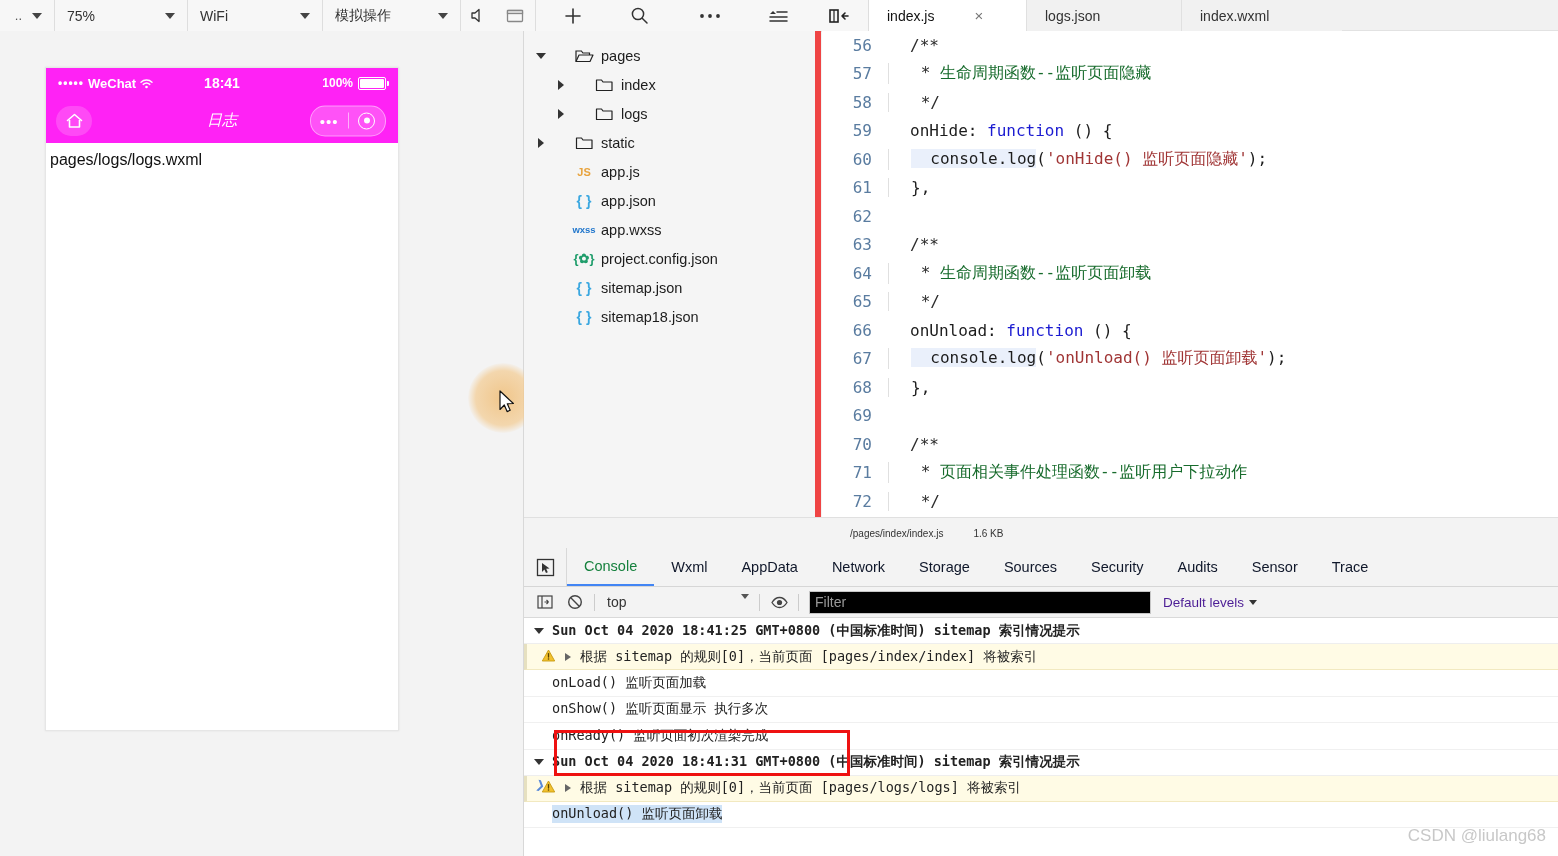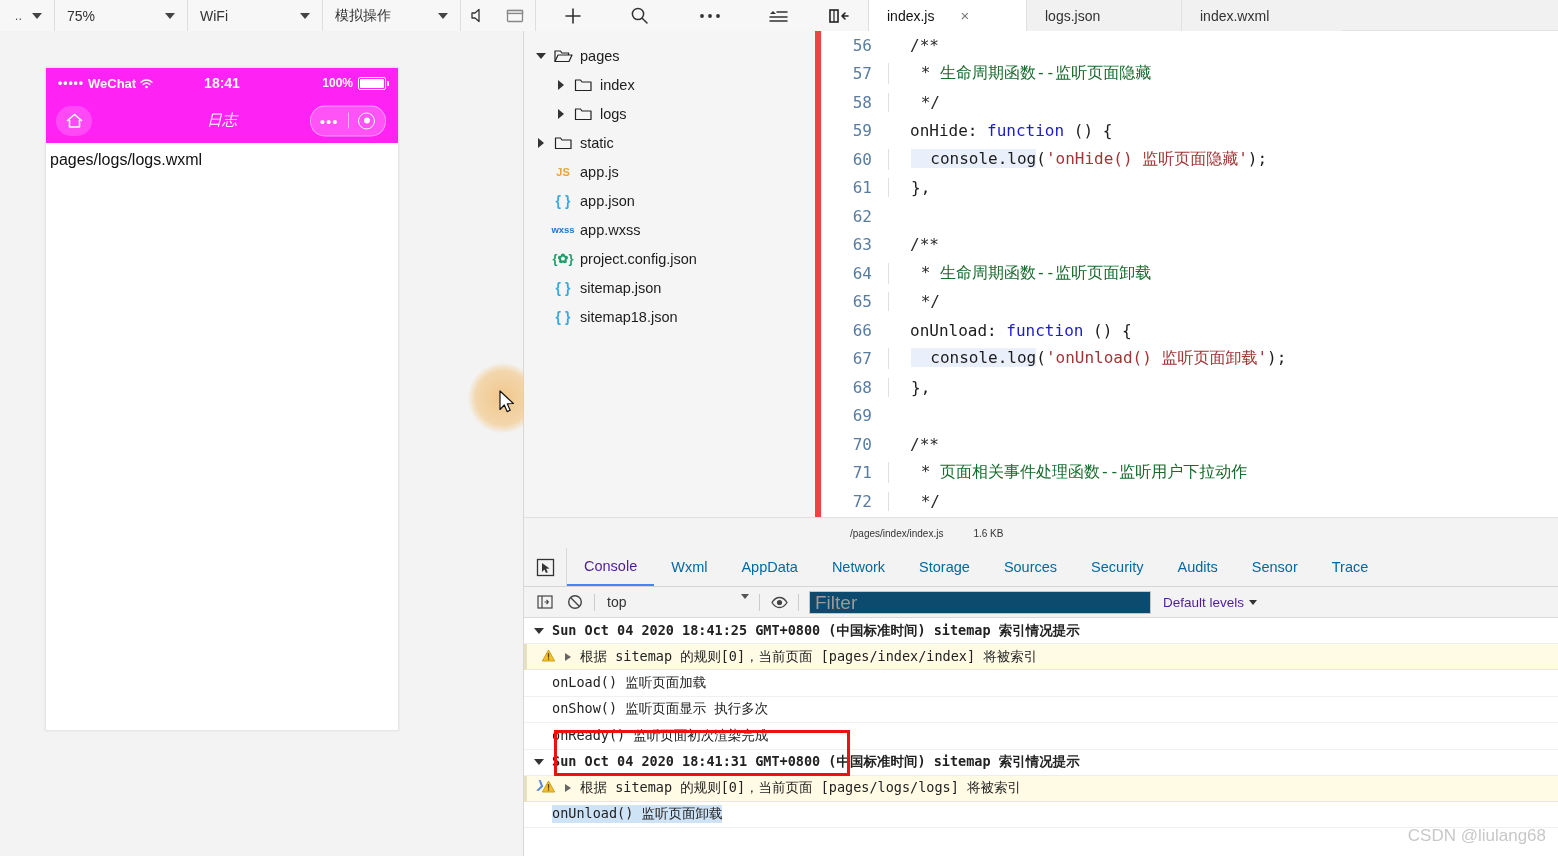"index.js" .tab { gap: 8px -> 22px }
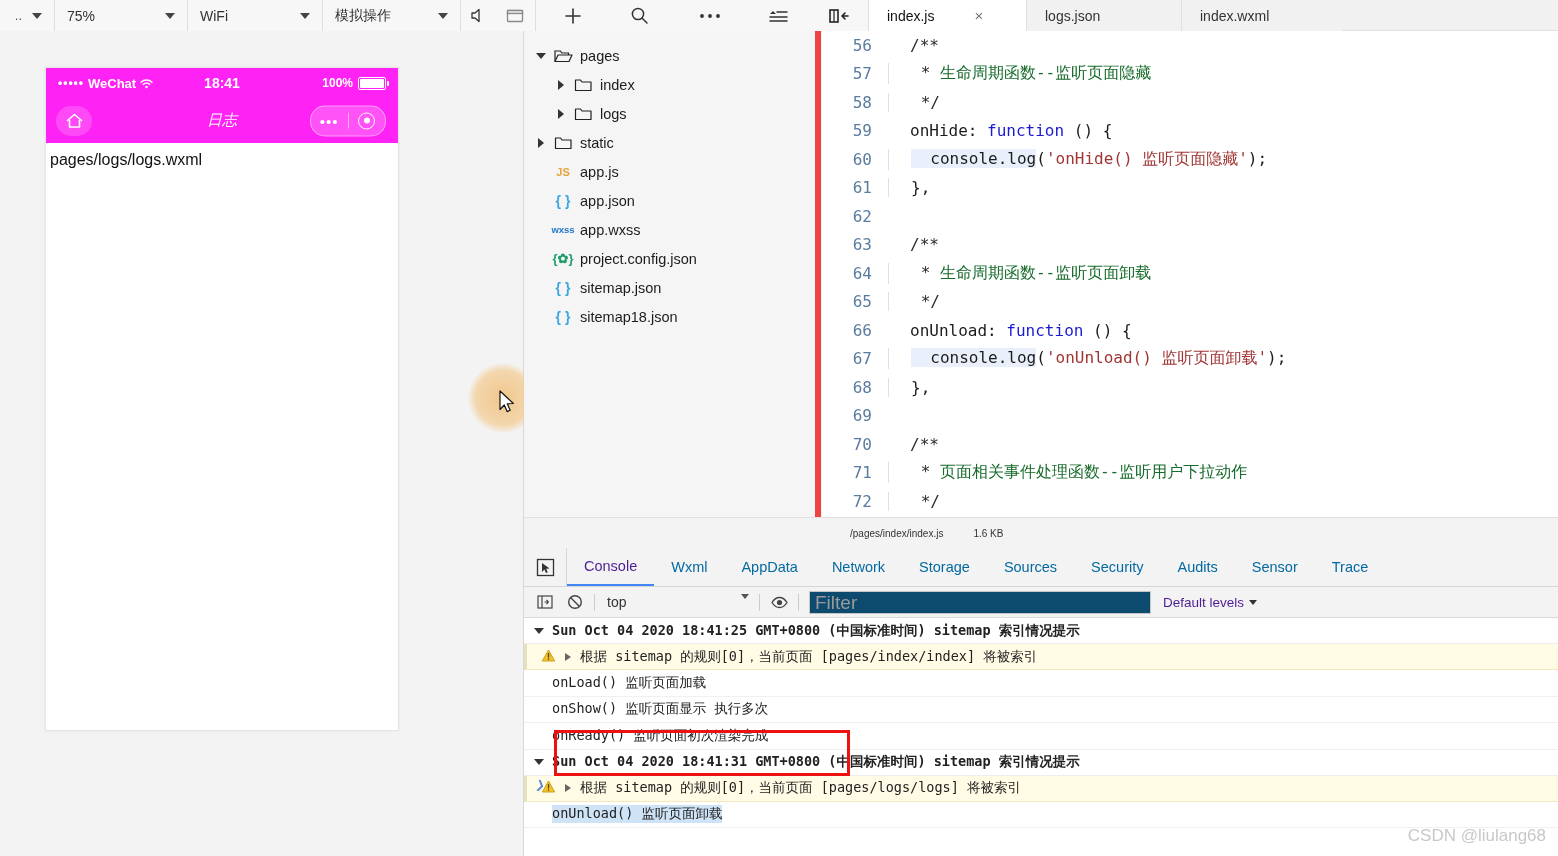"JS" .ic { margin-left: none -> 21px }
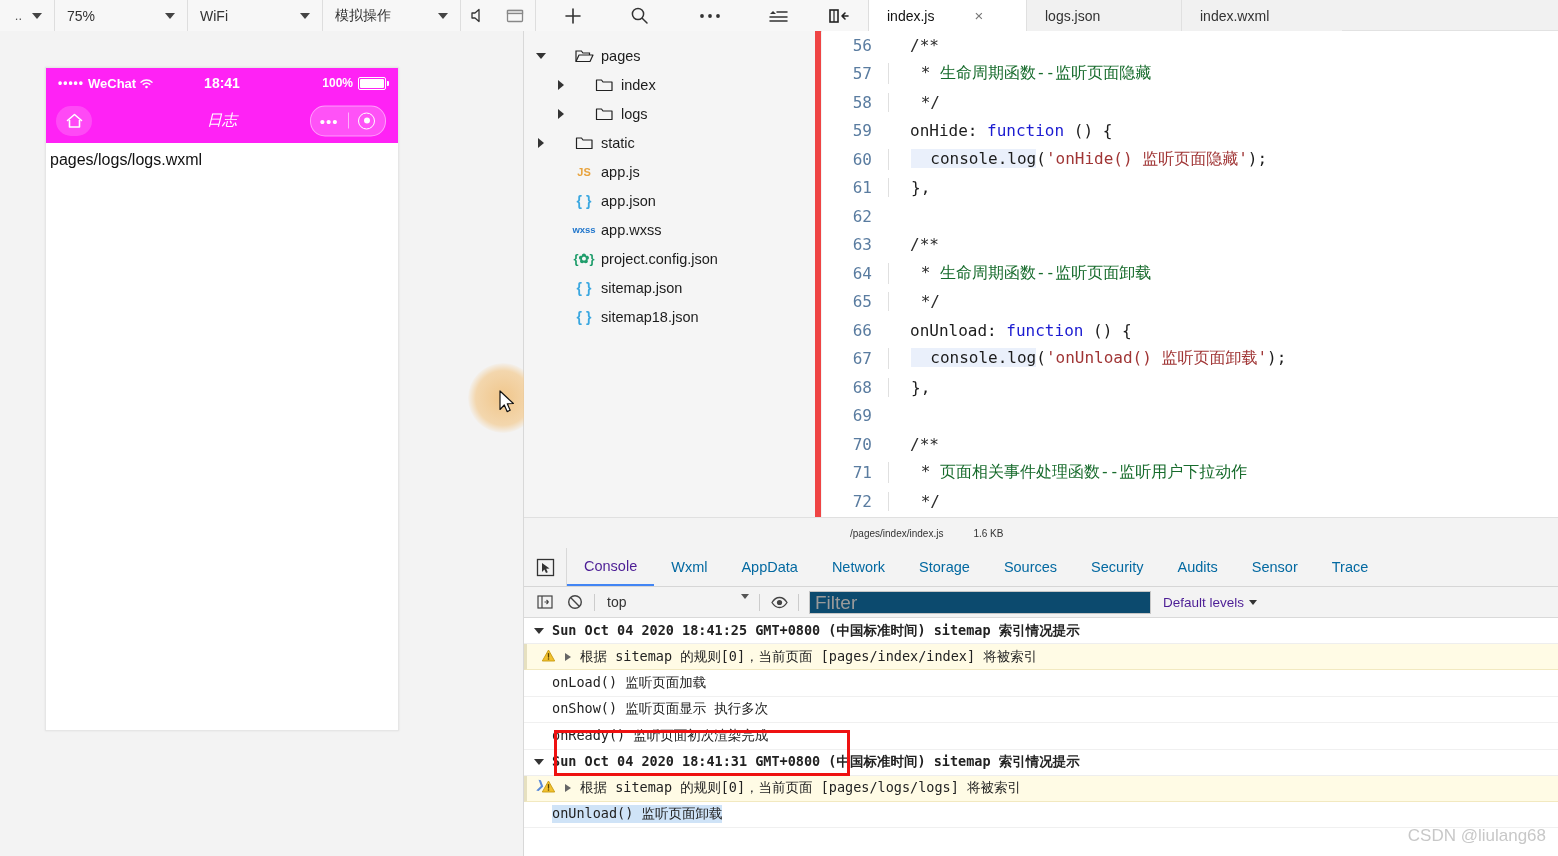"Console" .dt-tab.active { color: #4c1d95 -> #15803d }
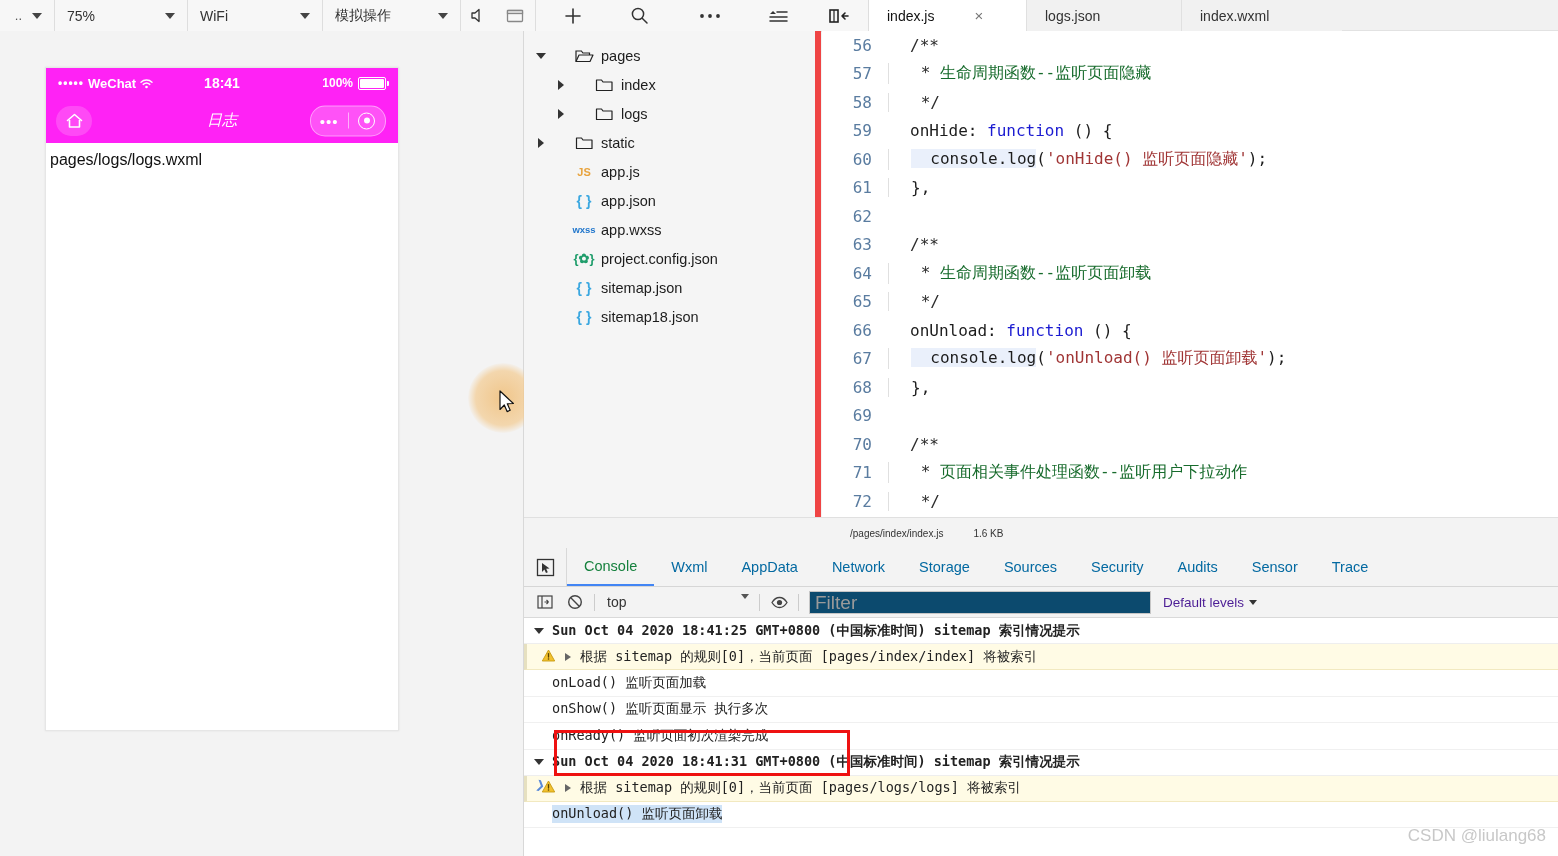"Wxml" .dt-tab { color: #0369a1 -> #0f172a }
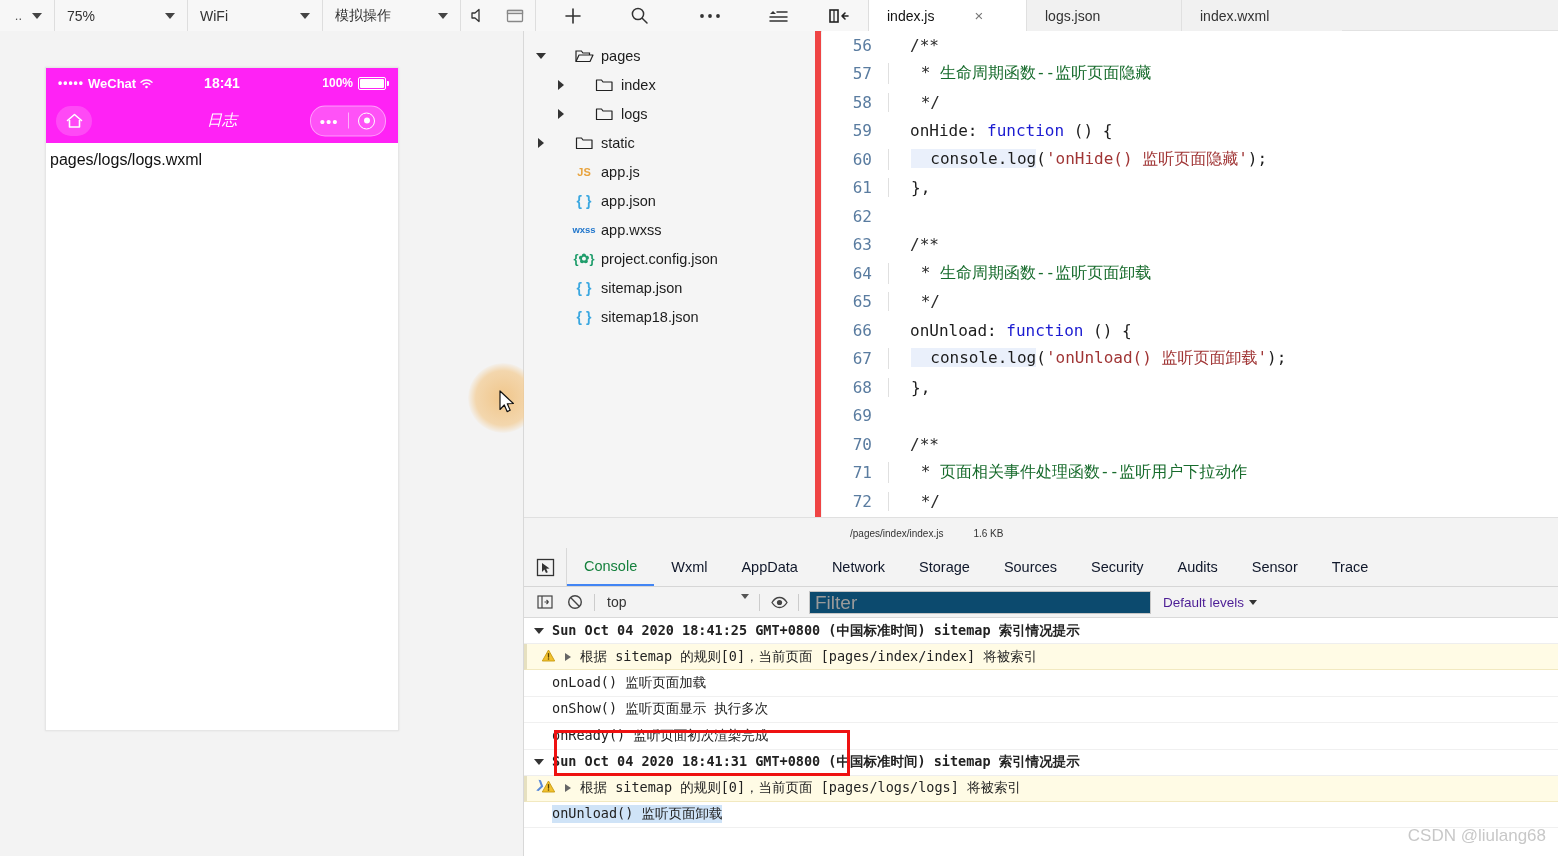"Filter" .filter-input { background: #0c4a6e -> #000000; font-size: 19px -> 14px }
